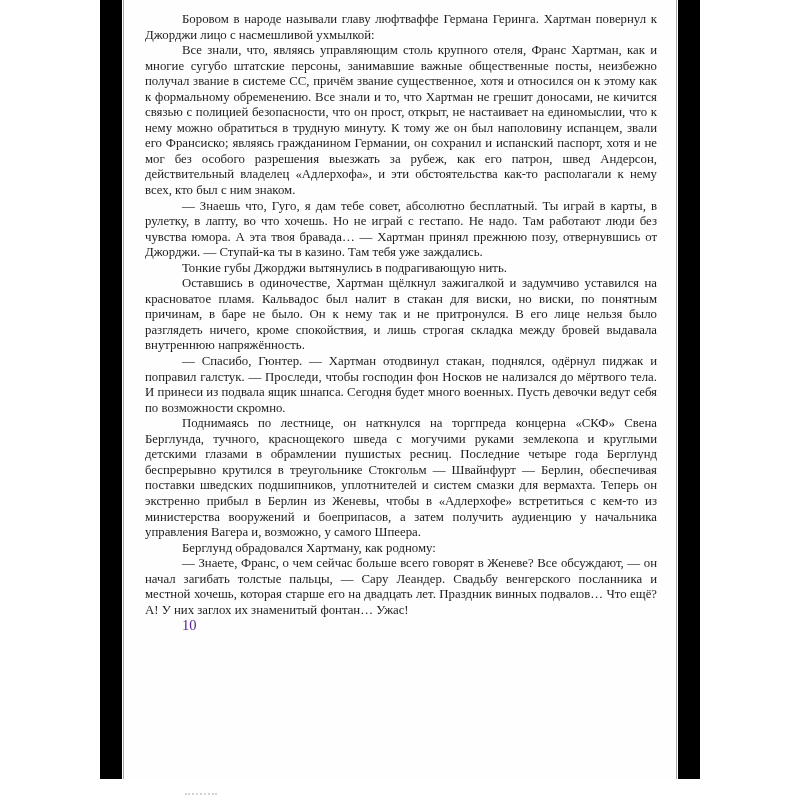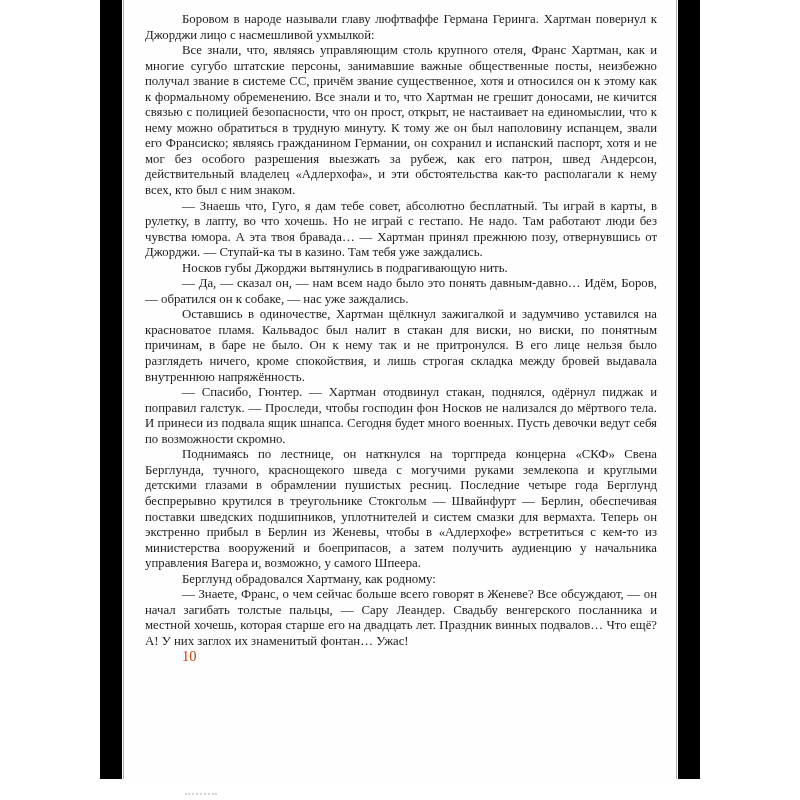"Носков губы Джорджи вытянулись в" p { text: Носков -> Тонкие }
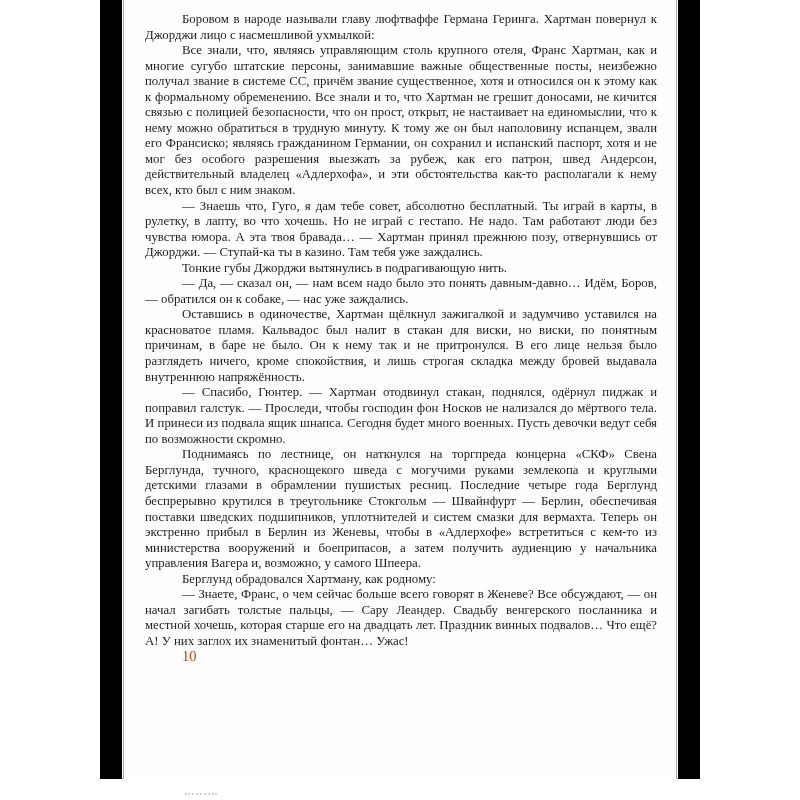"— Да, — сказал он," p { html: <p>— Да, — сказал он, — нам всем надо было это понять давным-давно… Идём, Боров, — обратился он к собаке, — нас уже заждались.</p> -> none }
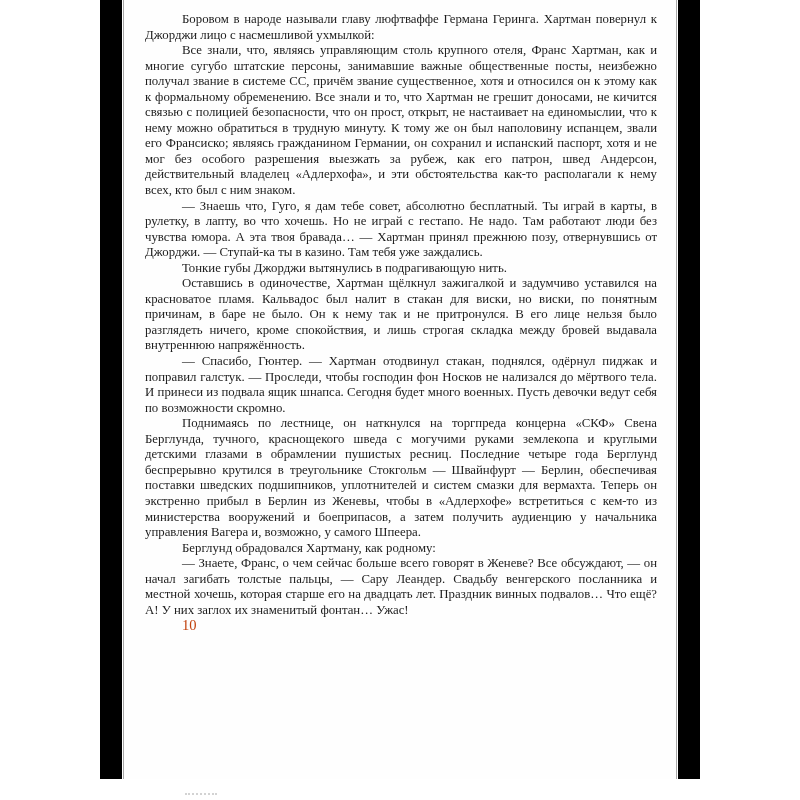"10" .page-number { color: #c2410c -> #4c1d95 }
